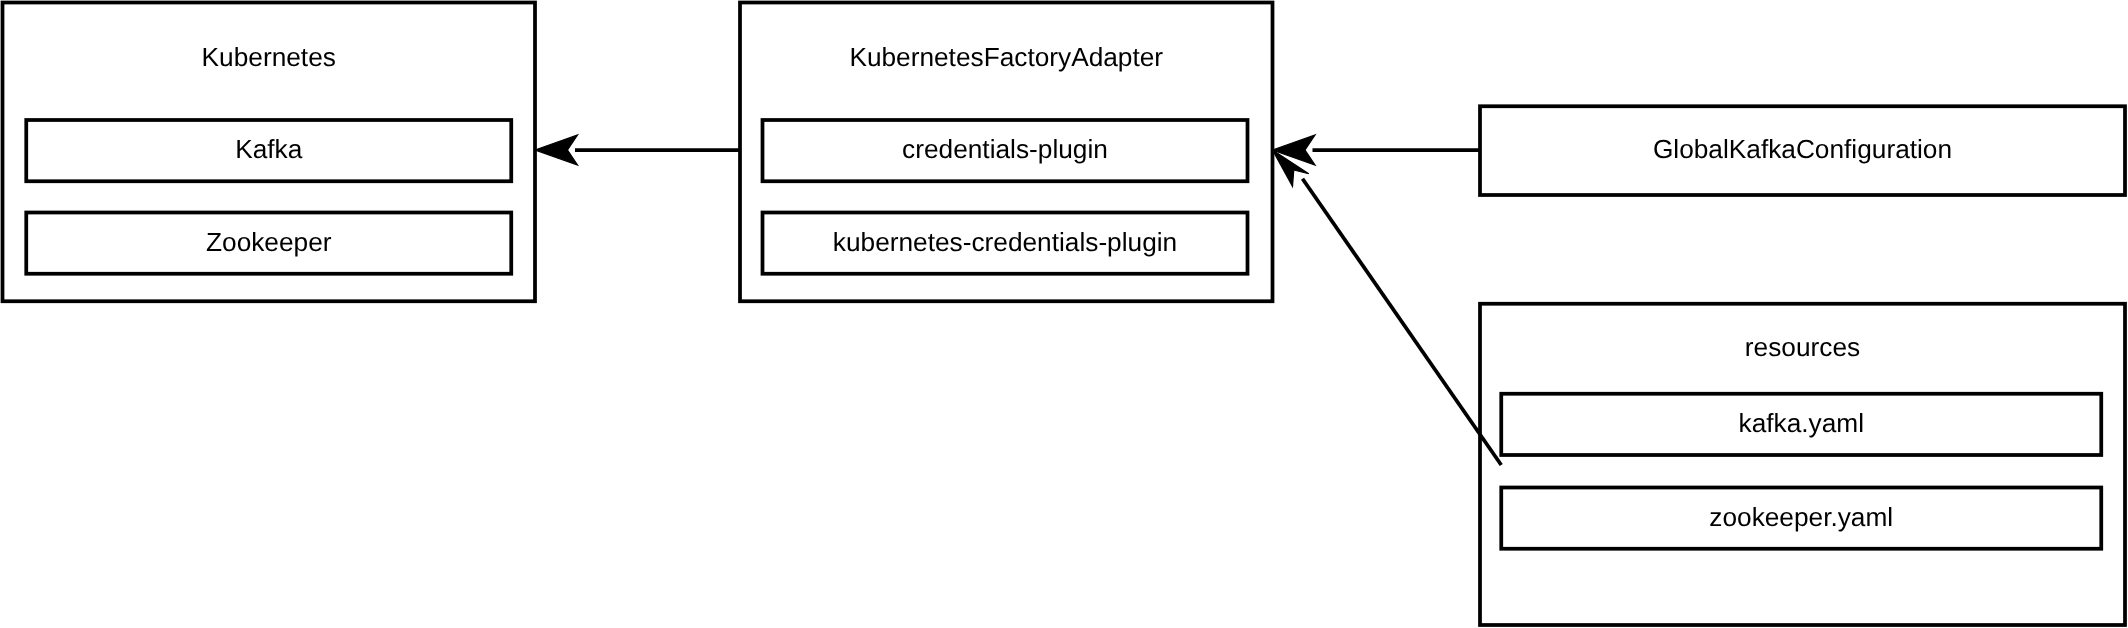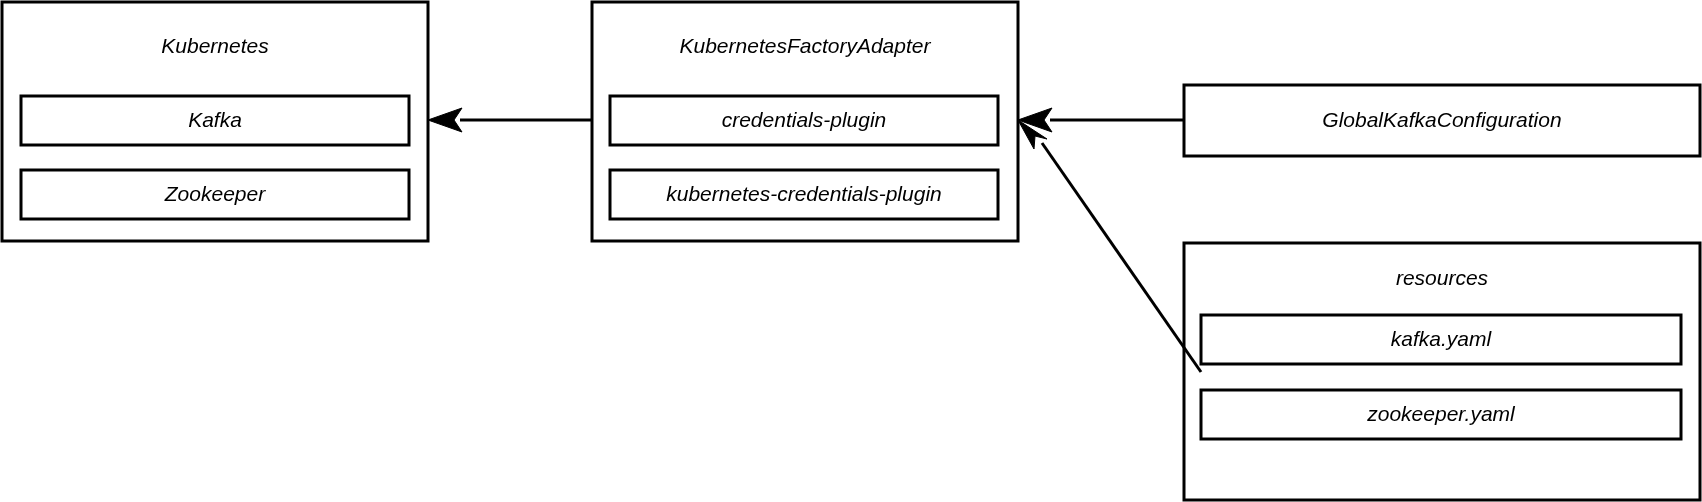"Kubernetes" #diagram-root { font-style: italic -> none }
